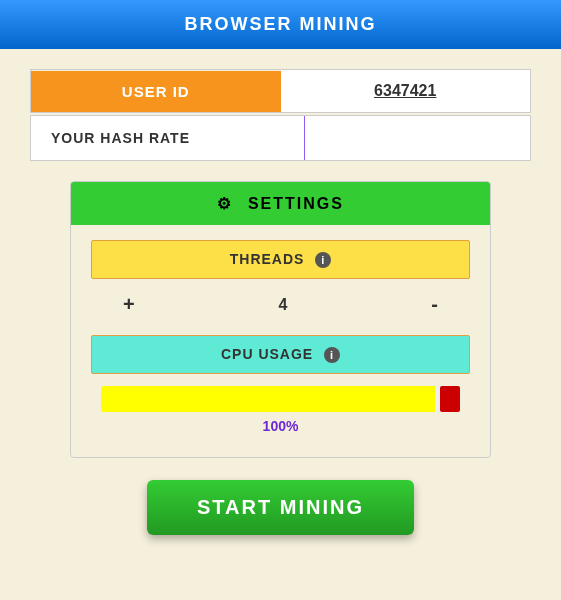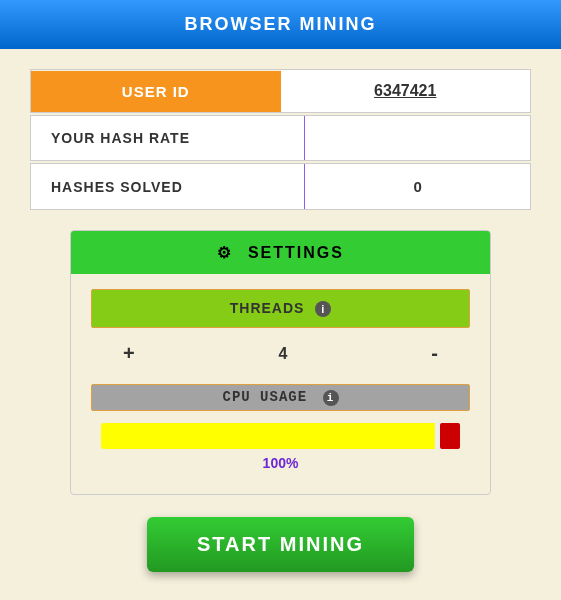"HASHES SOLVED" div.stat-row { html: <div> <div>HASHES SOLVED</div> <div>0</div> </div> -> none }
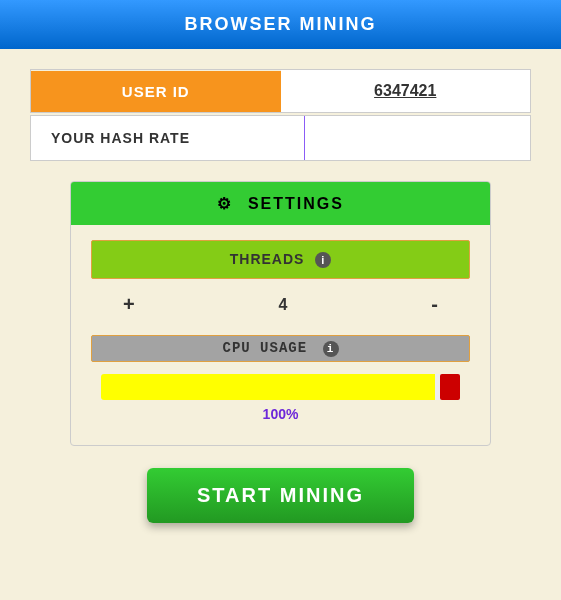"THREADS i" .threads-label-bar { background: #84cc16 -> #fde047 }
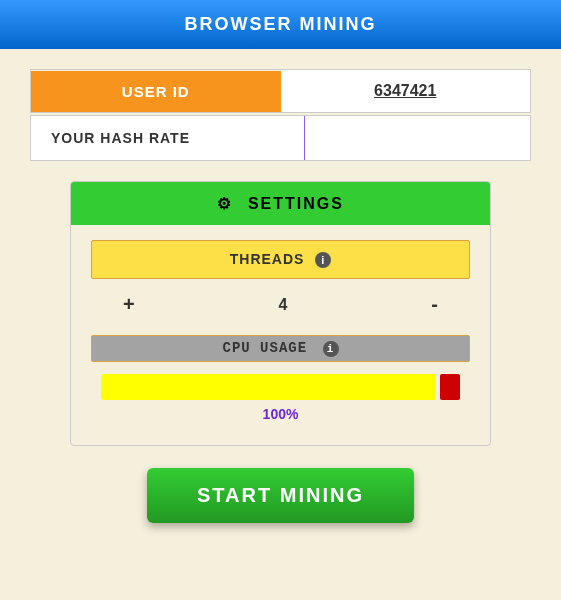"CPU USAGE i" .cpu-label-bar { background: #a3a3a3 -> #5eead4; font-family: Liberation Mono, monospace -> none; padding: 4px -> 10px }
